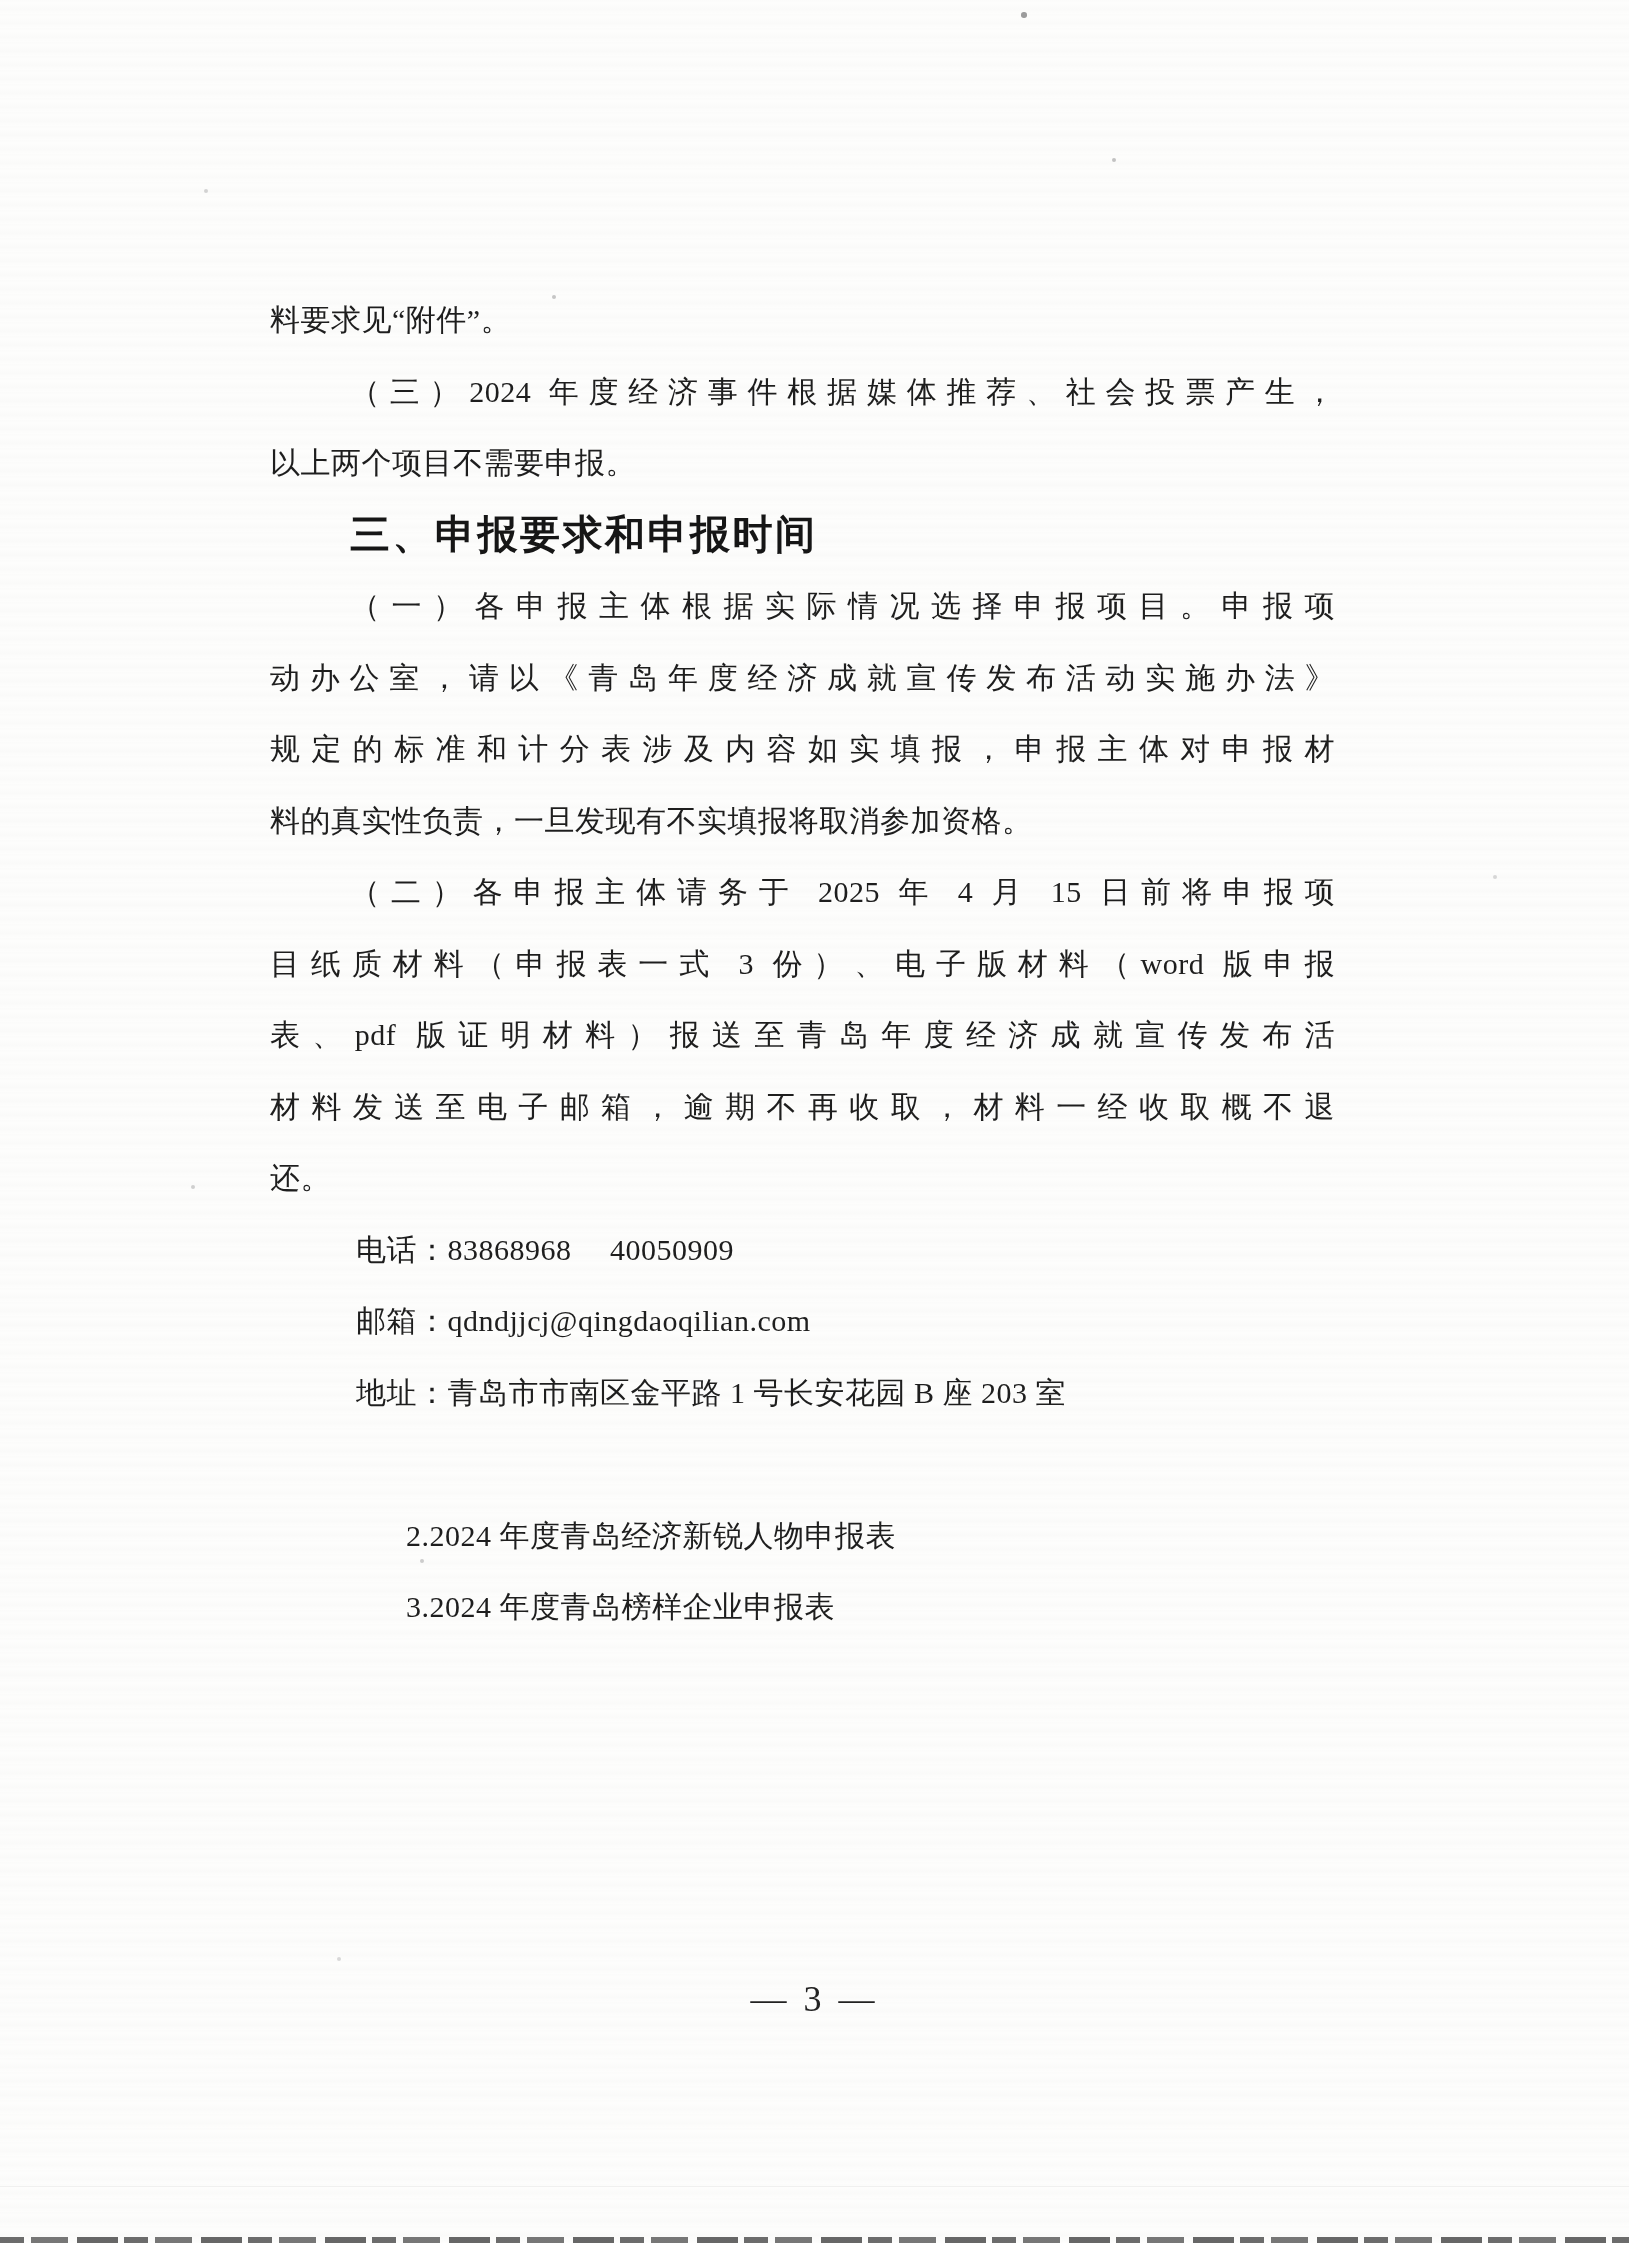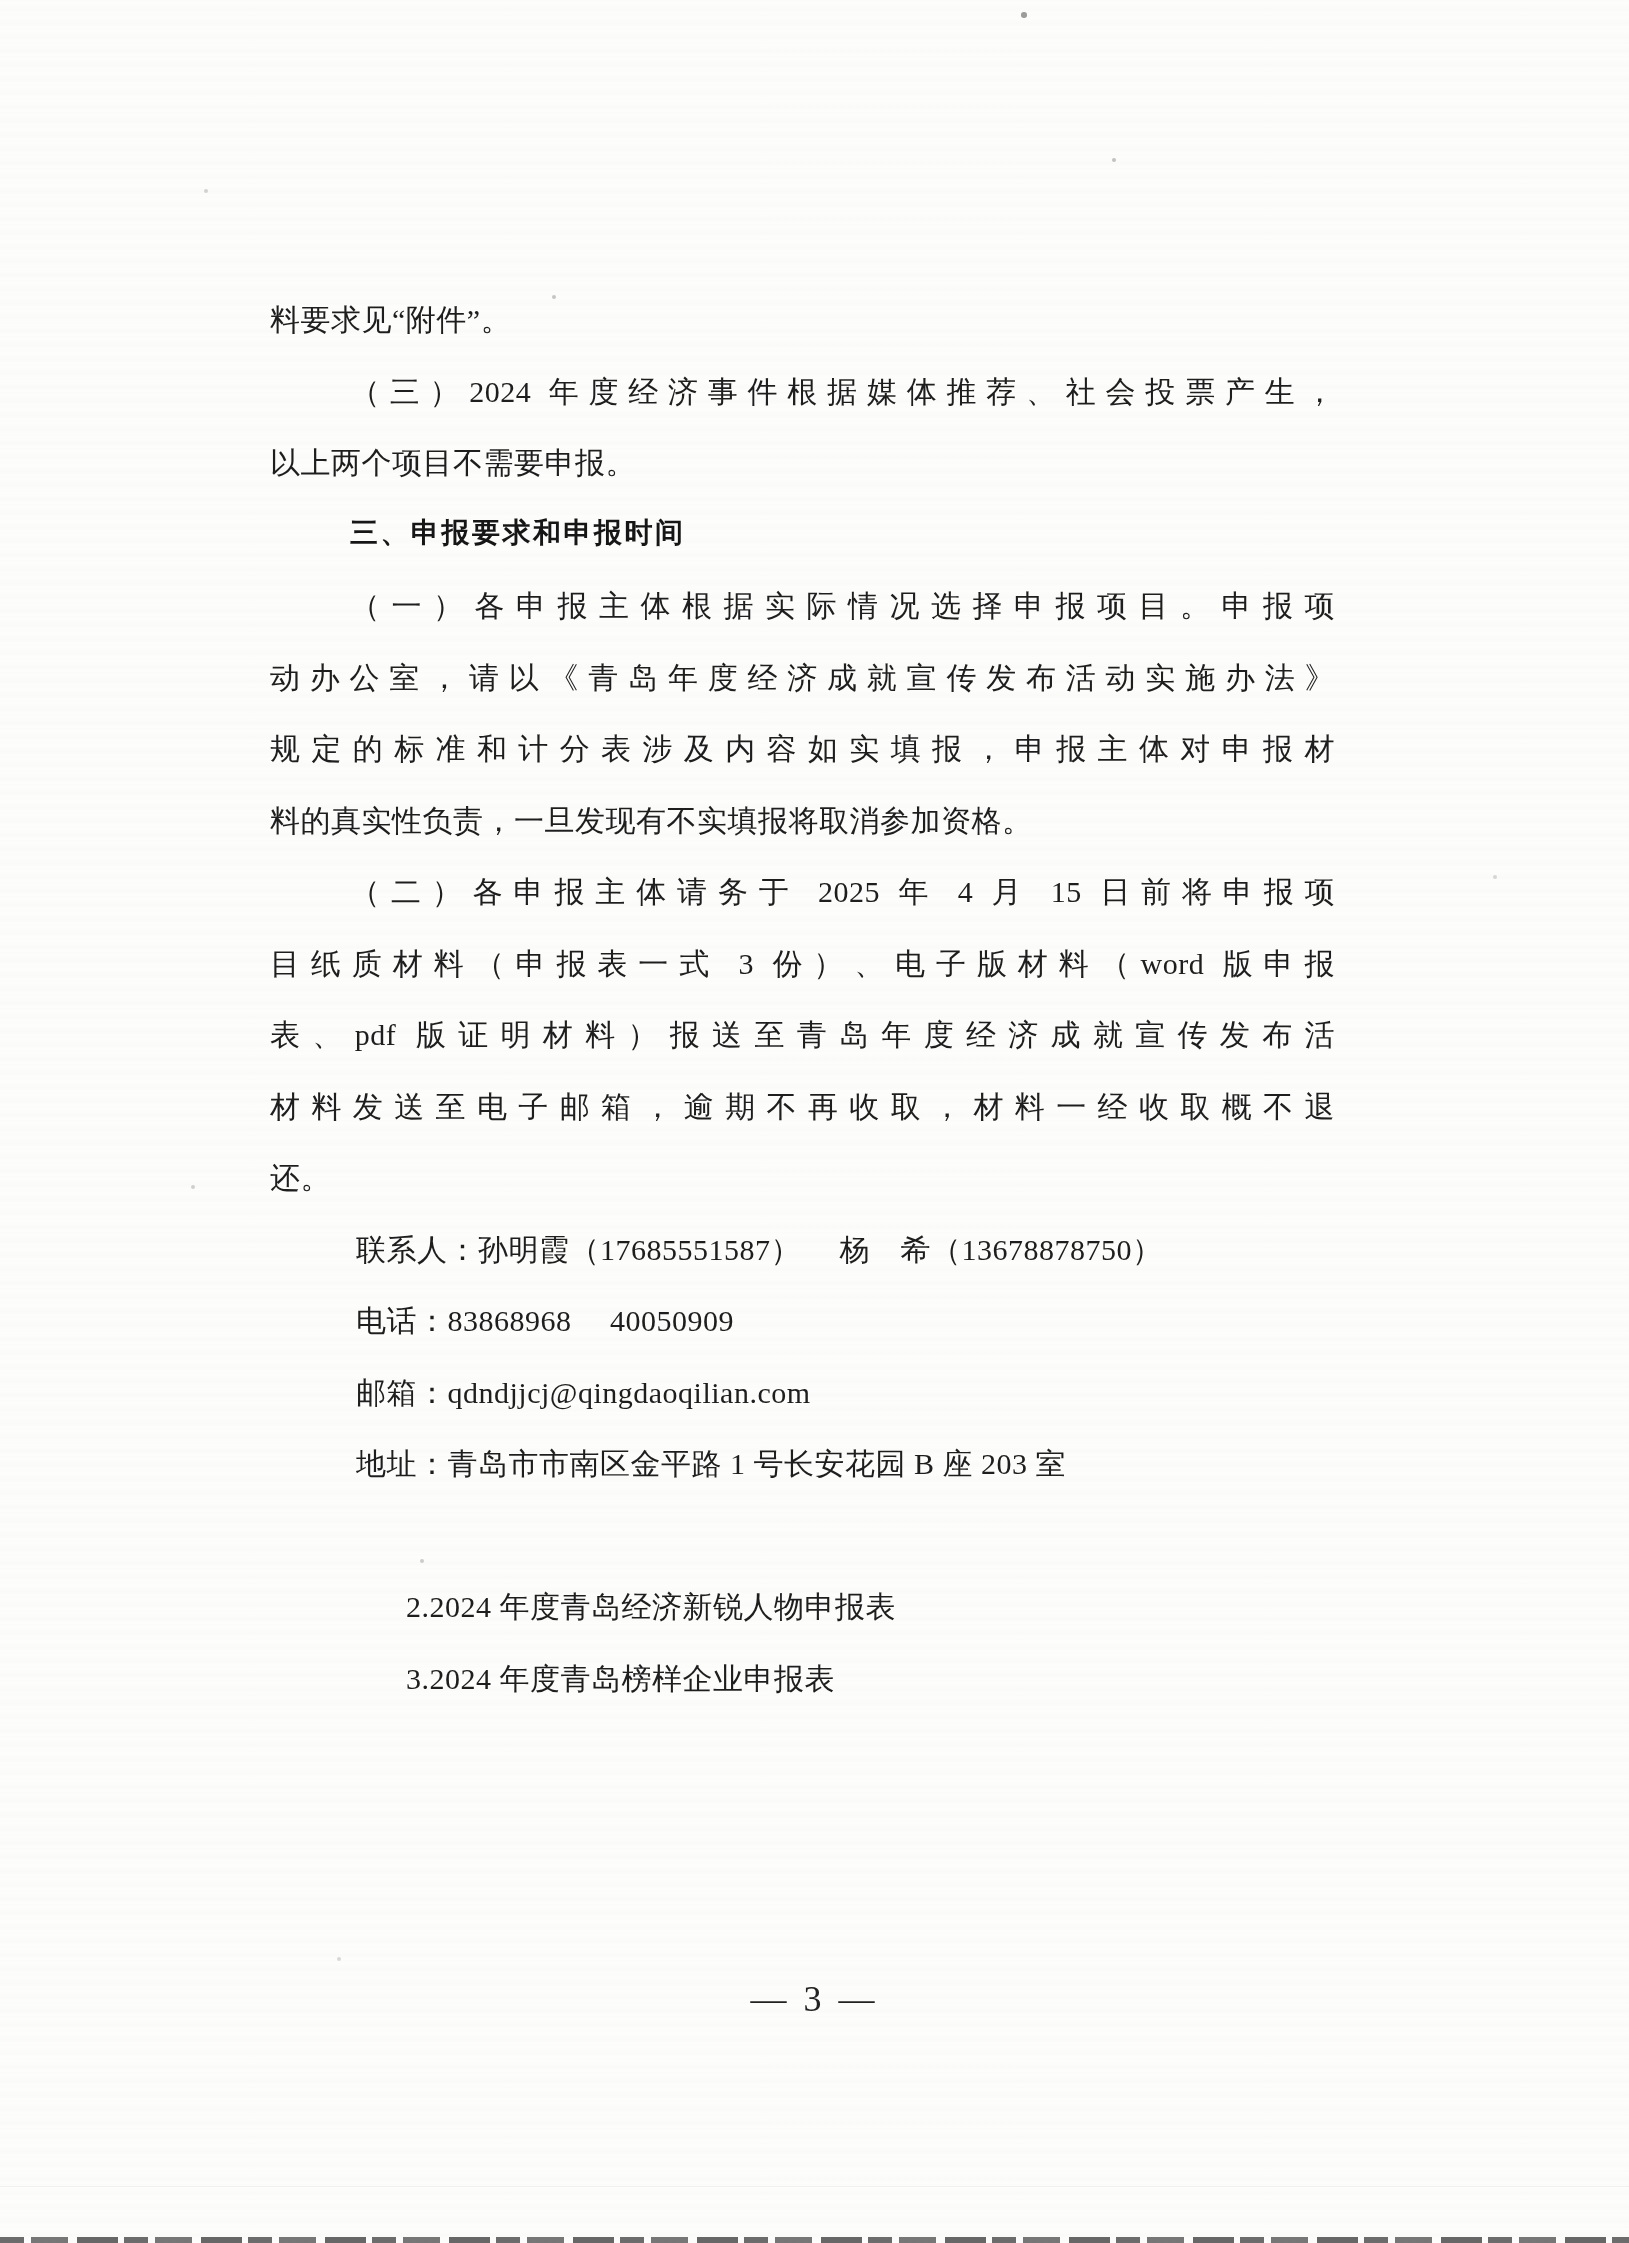"三、申报要求和申报时间" .heading { font-family: Liberation Mono, monospace -> Liberation Serif, serif; font-size: 28px -> 40px }
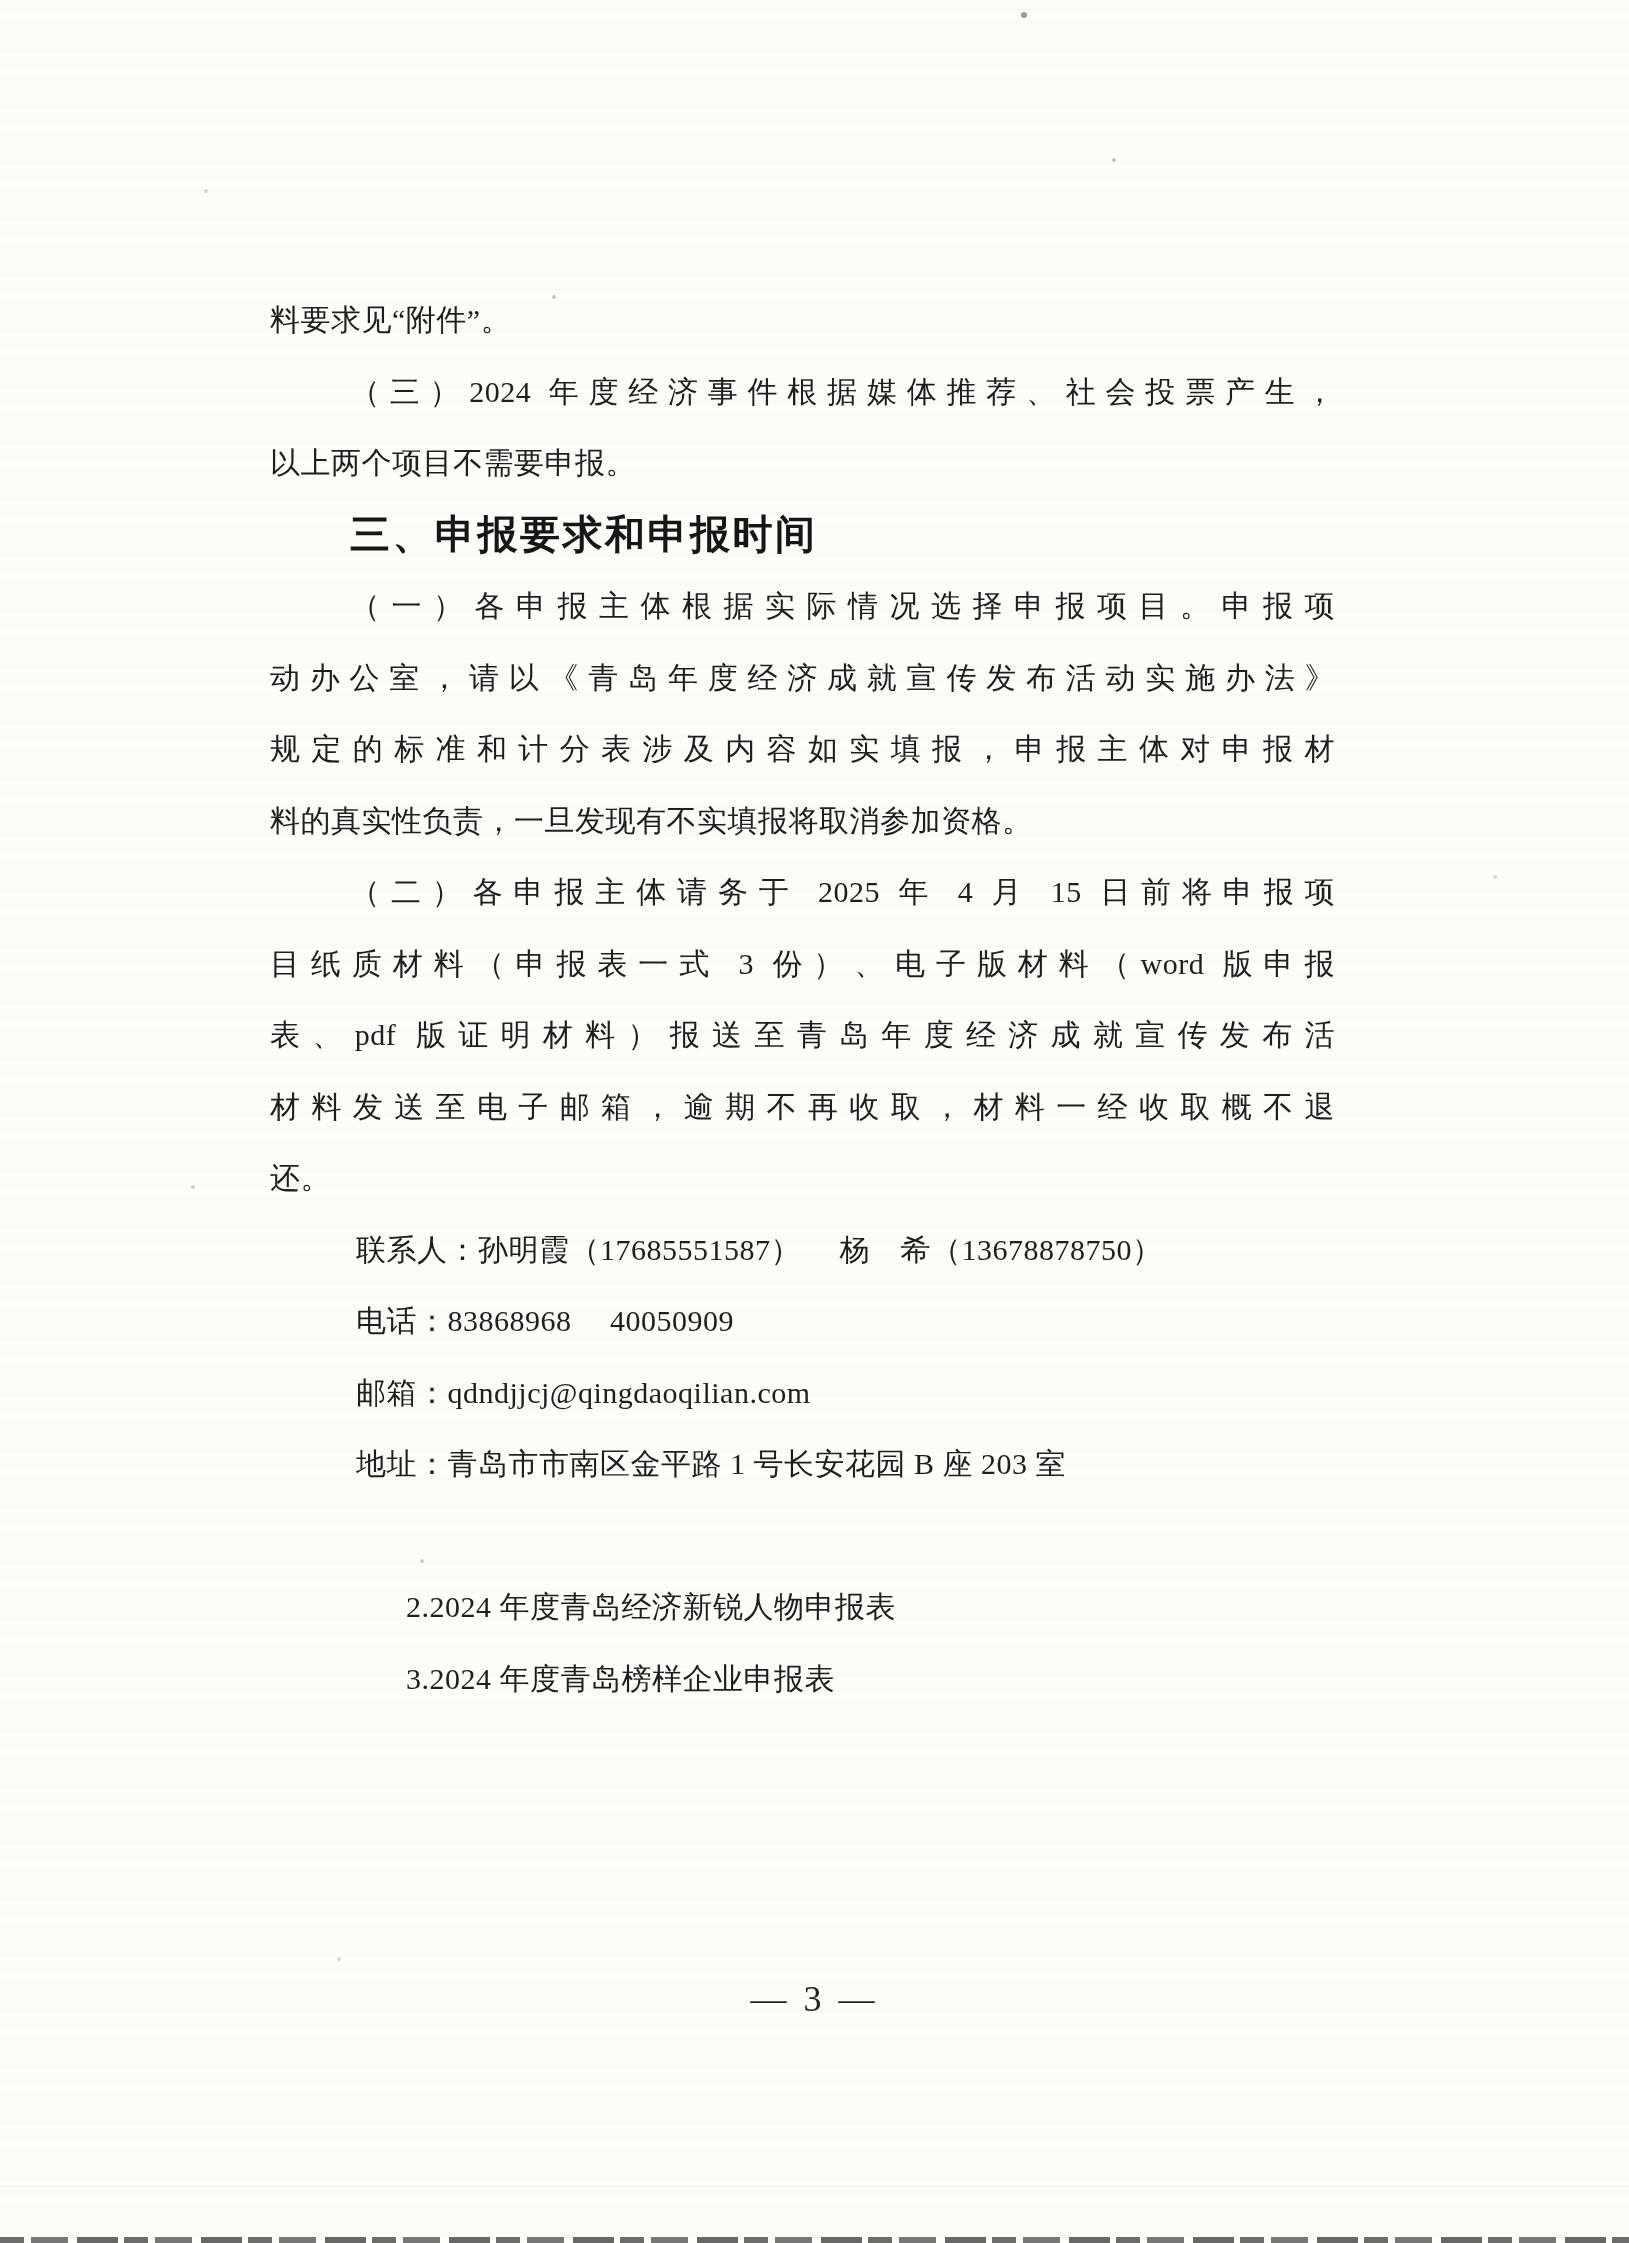"联系人：孙明霞（17685551587） 杨 希（13678878750）" div.ln { html: <div>联系人：孙明霞（17685551587） 杨 希（13678878750）</div> -> none }
